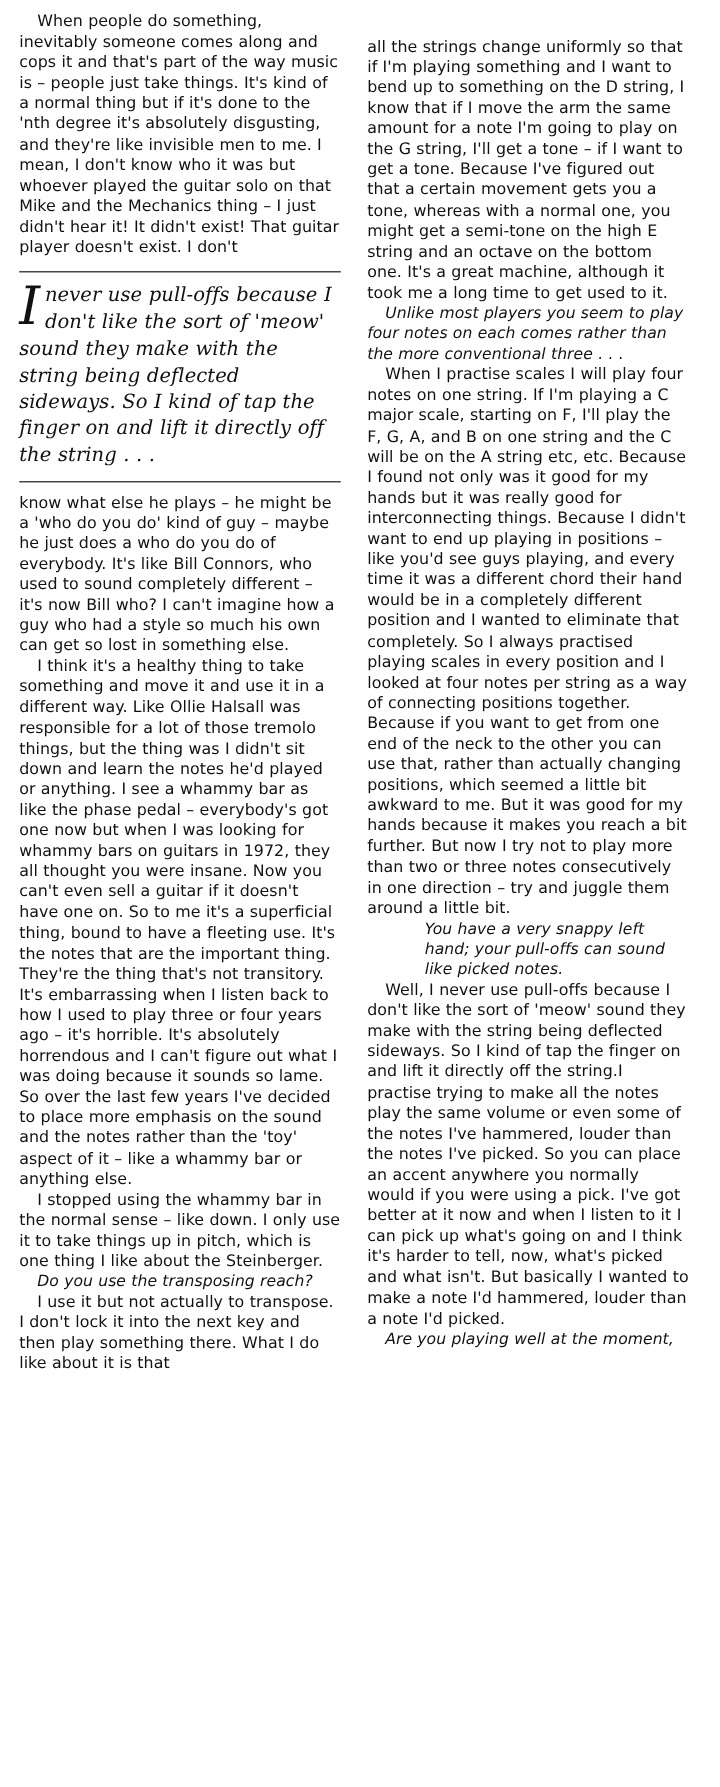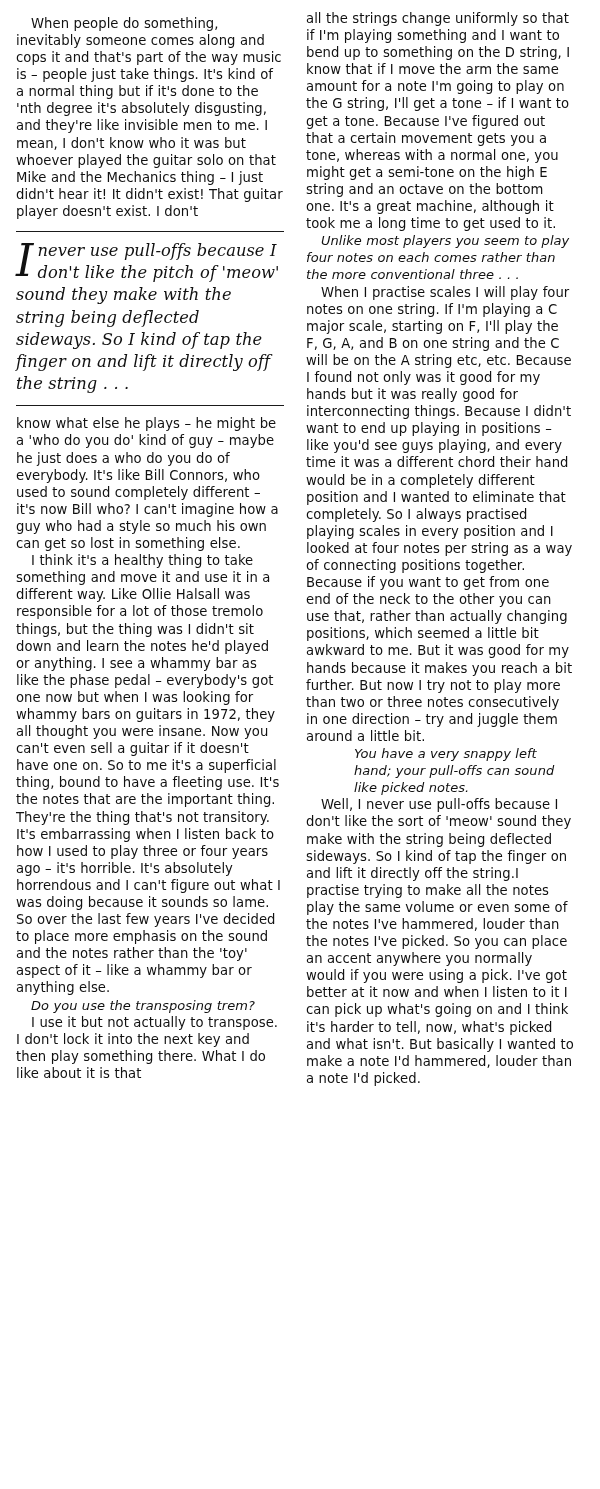"never use pull-offs because I" span { text: pitch -> sort }
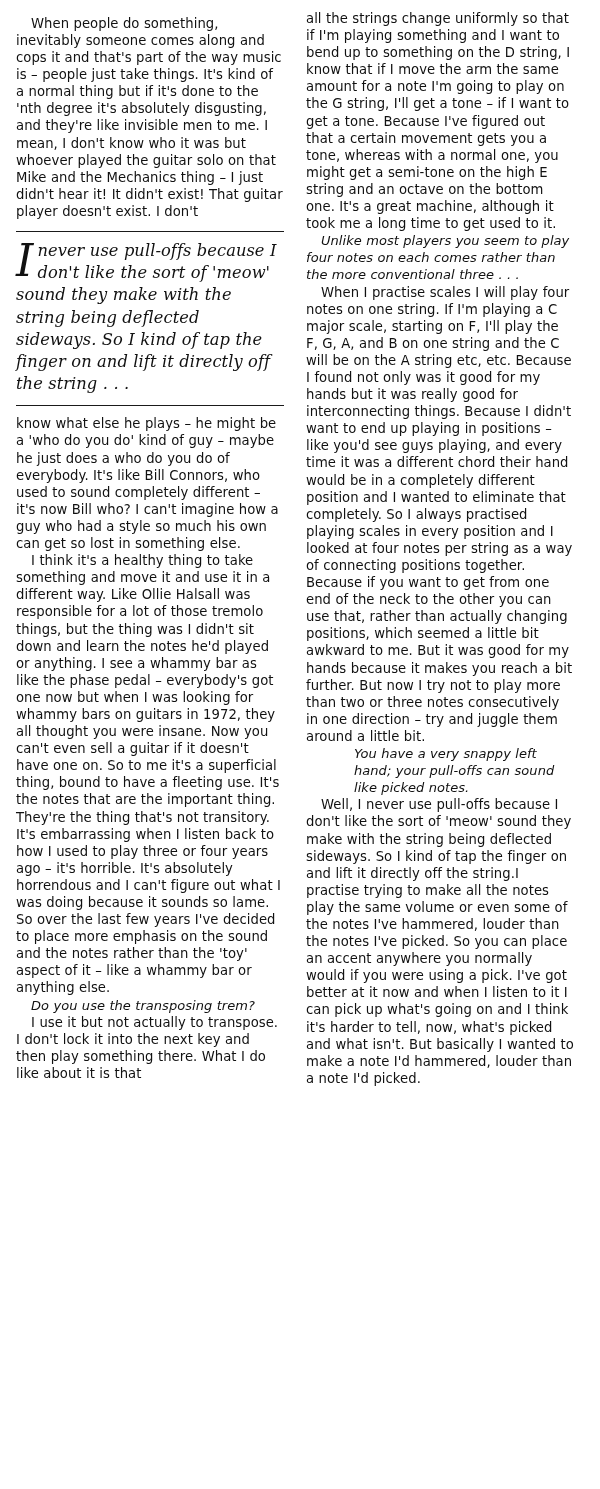"I stopped using the whammy" p.indent { html: none -> <p>I stopped using the whammy bar in the normal sense – like down. I only use it to take things up in pitch, which is one thing I like about the Steinberger.</p> }
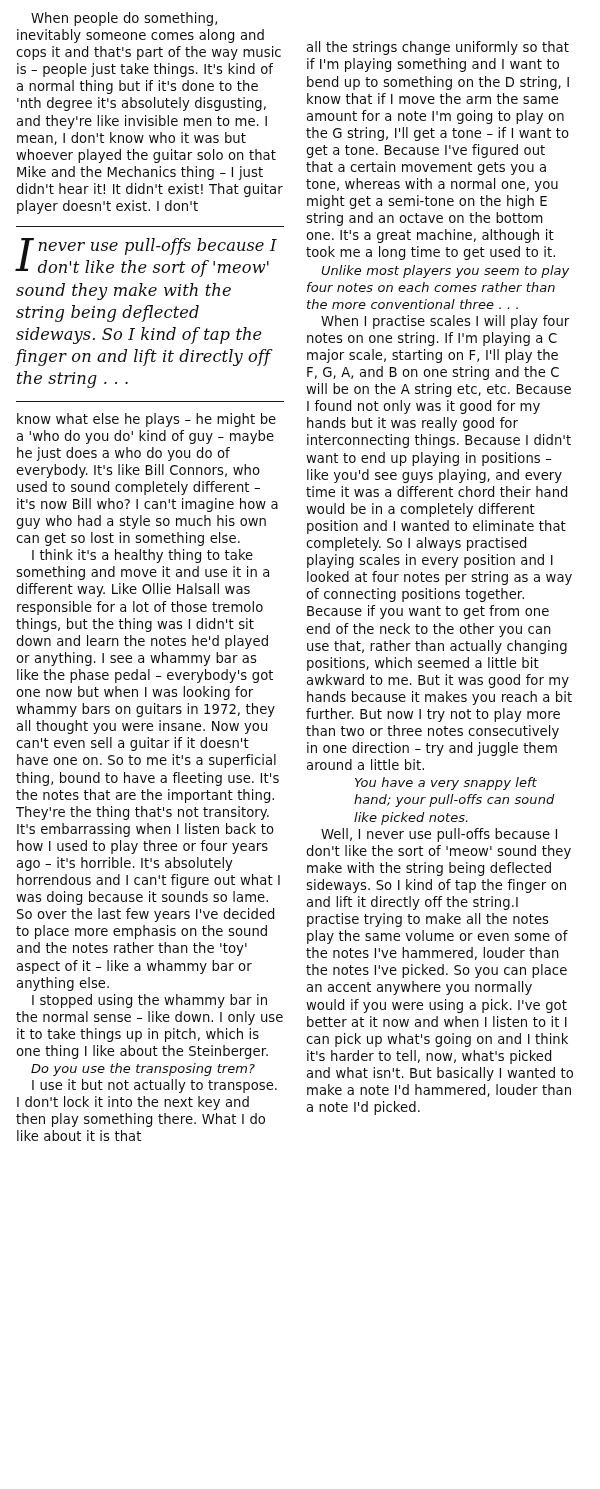"Do you use the transposing" p.question { text: trem -> reach }
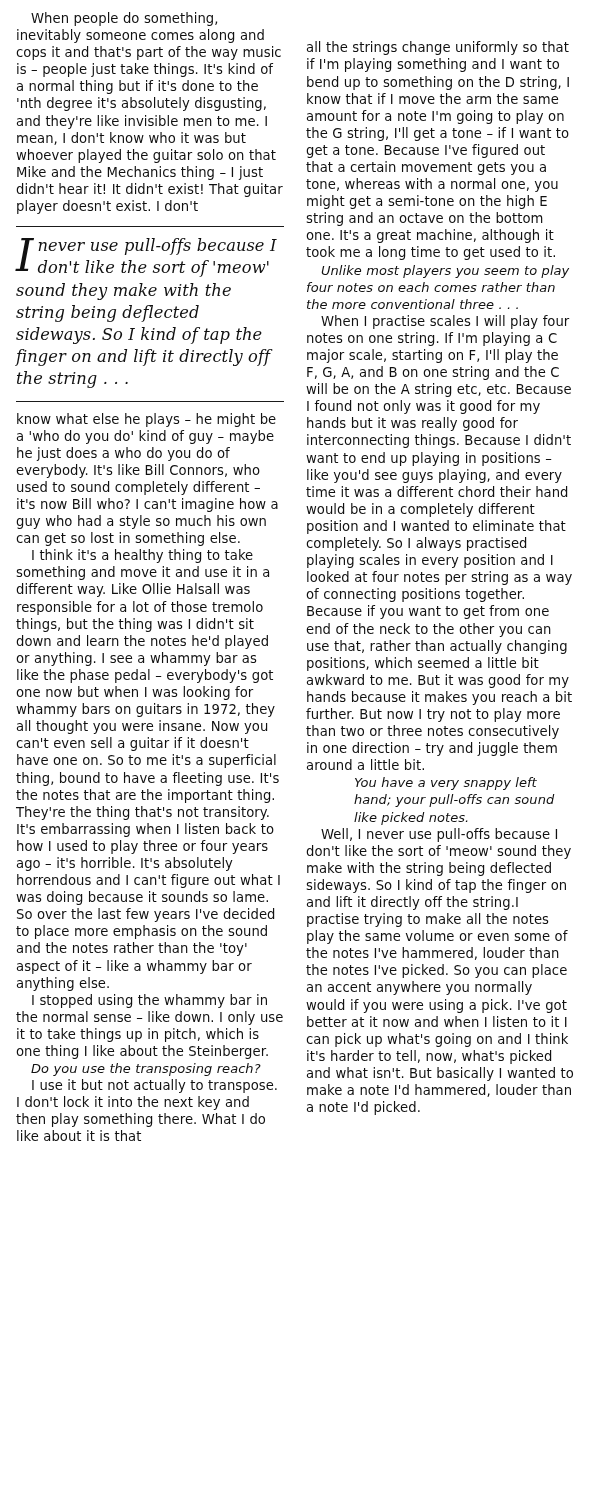"Are you playing well at" p.question { html: none -> <p>Are you playing well at the moment,</p> }
